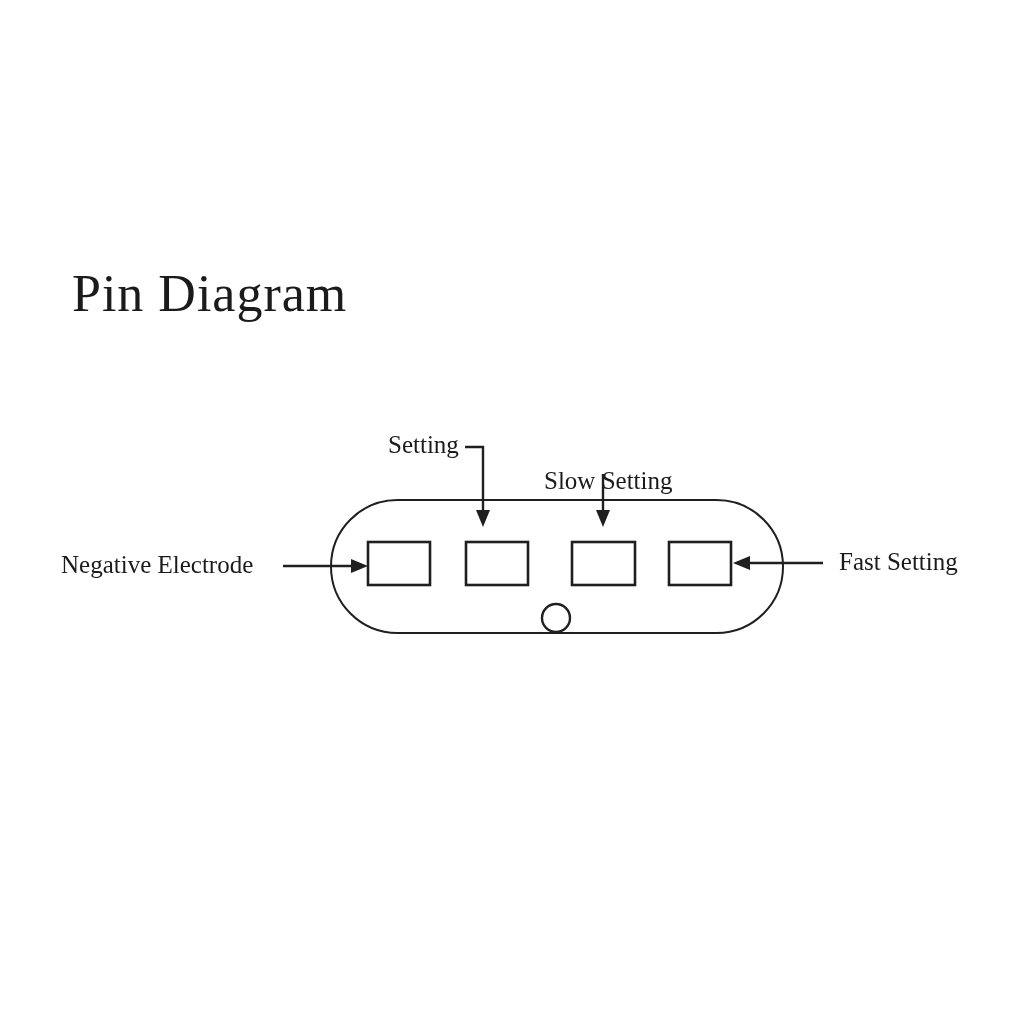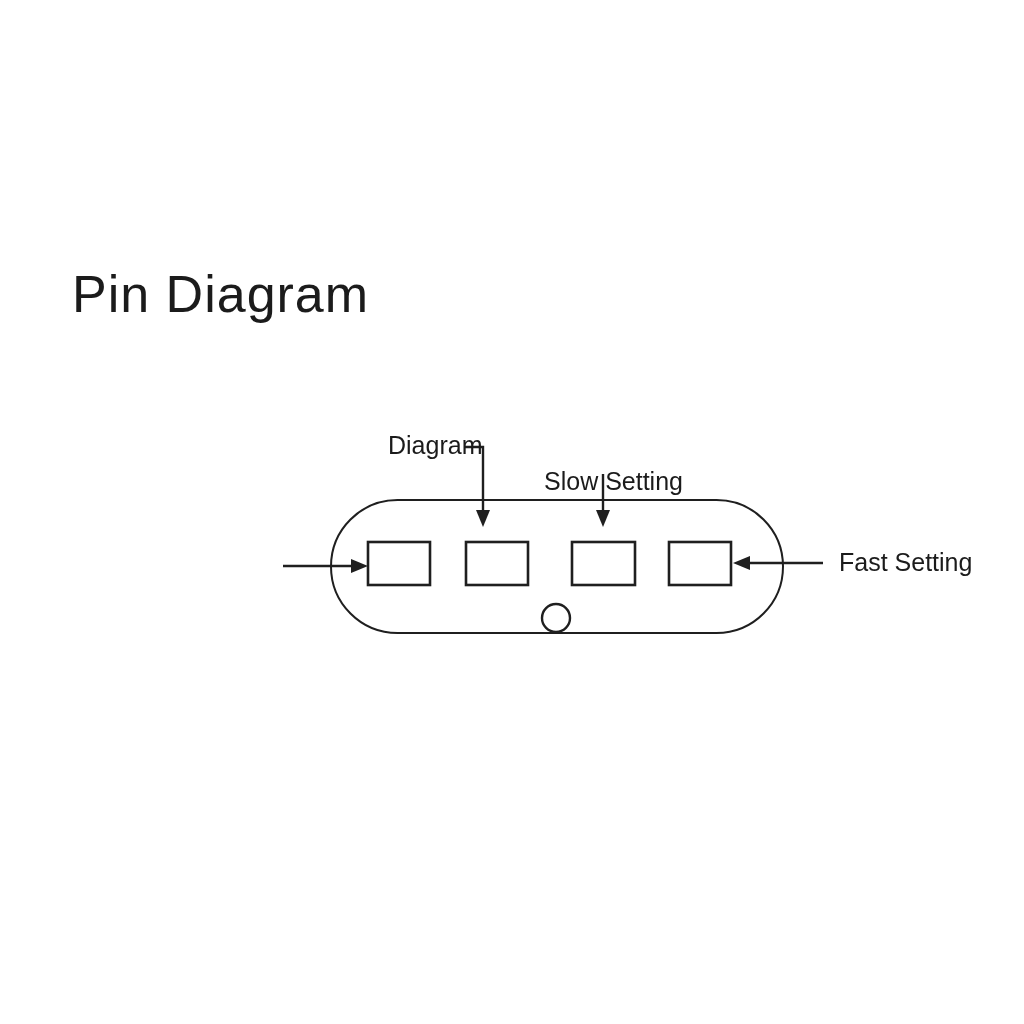"Pin Diagram" .canvas { font-family: Liberation Sans, sans-serif -> Liberation Serif, serif }
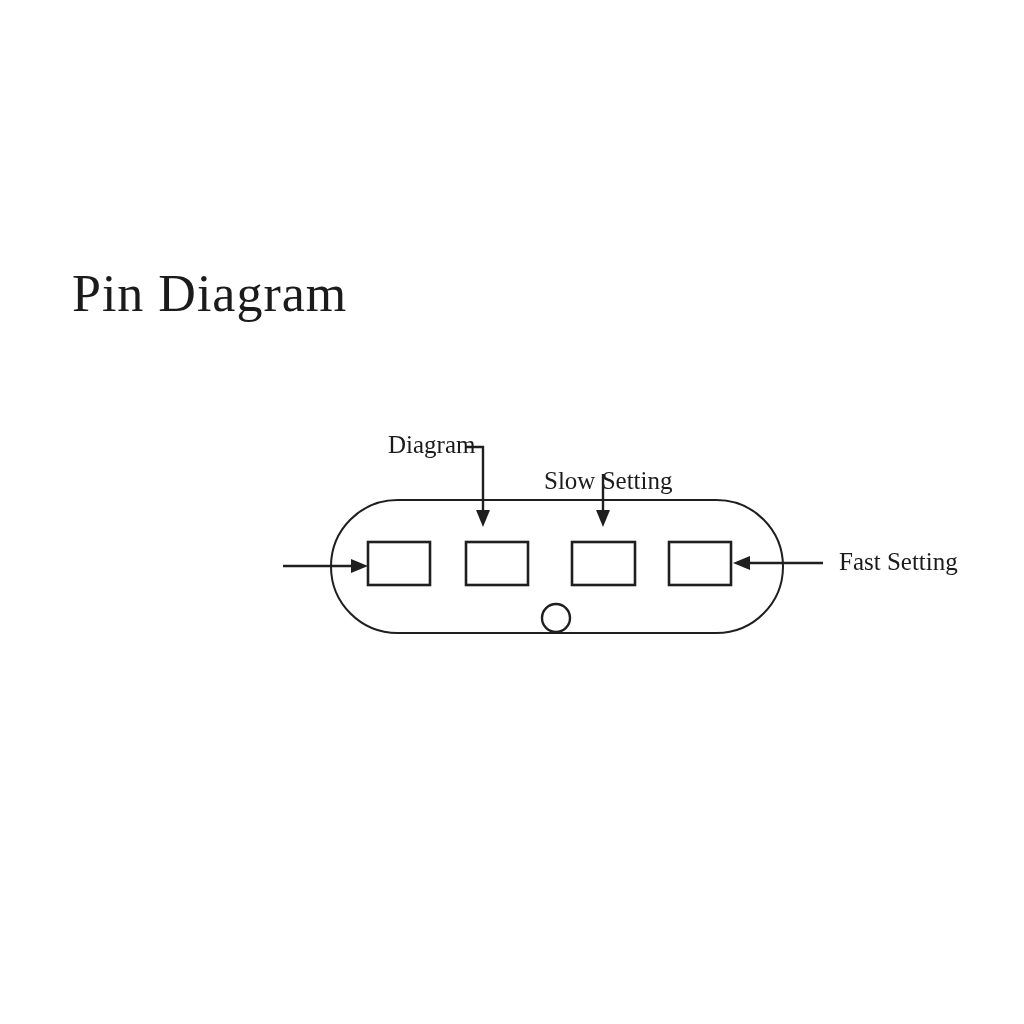"Diagram" div.pin-label { text: Diagram -> Setting }
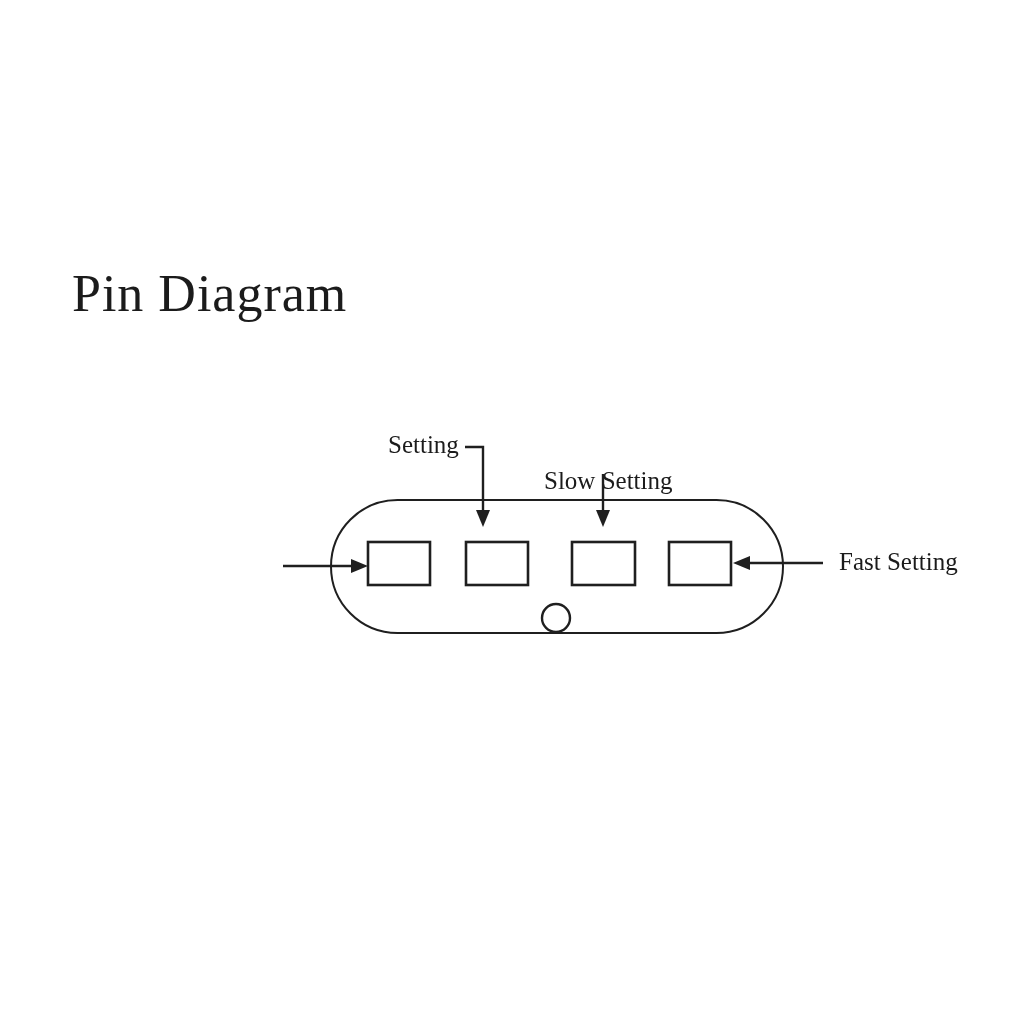"Negative Electrode" div.pin-label { html: none -> <div>Negative Electrode</div> }
